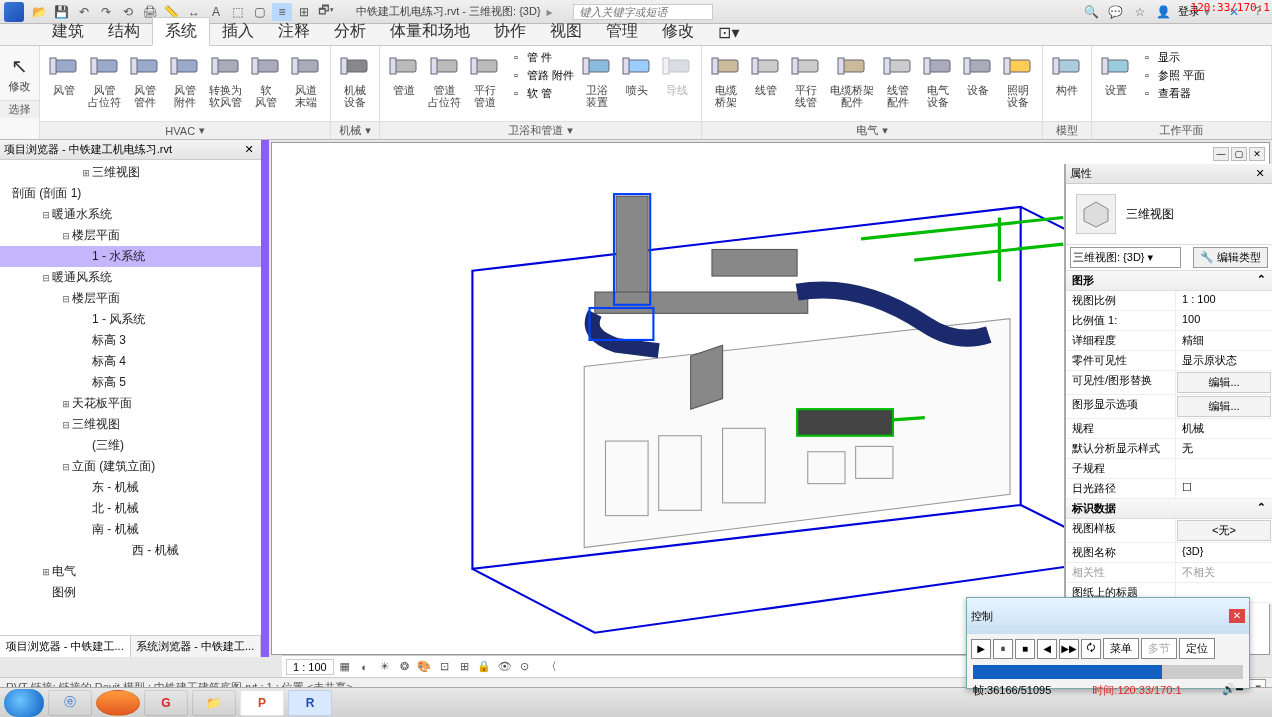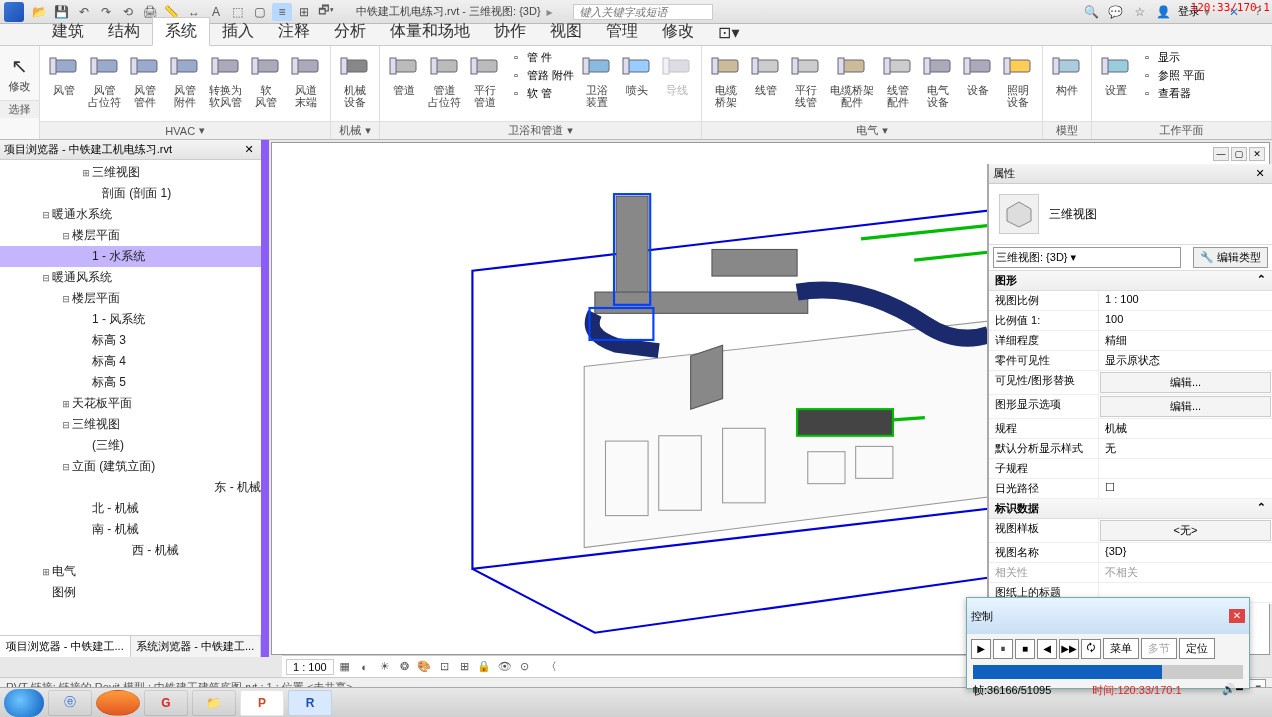"属性" .prop-panel { width: 285px -> 208px }
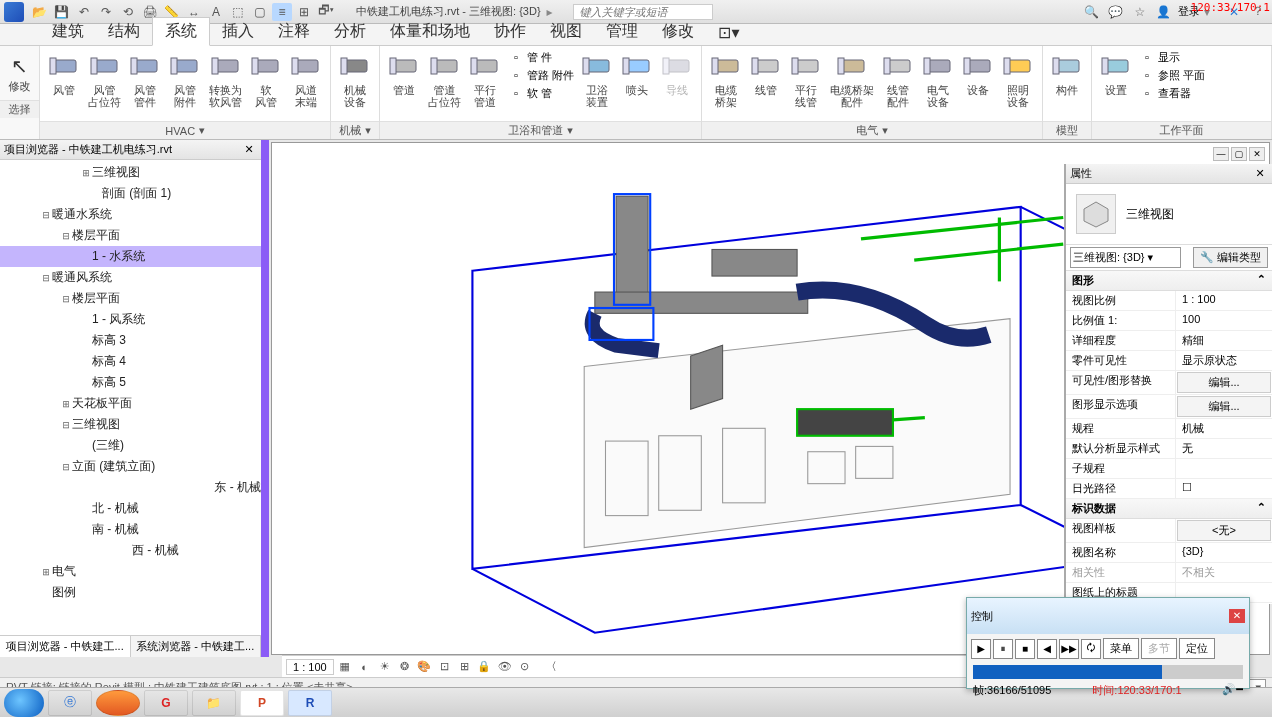"剖面 (剖面 1)" div.tree-item { justify-content: center -> none }
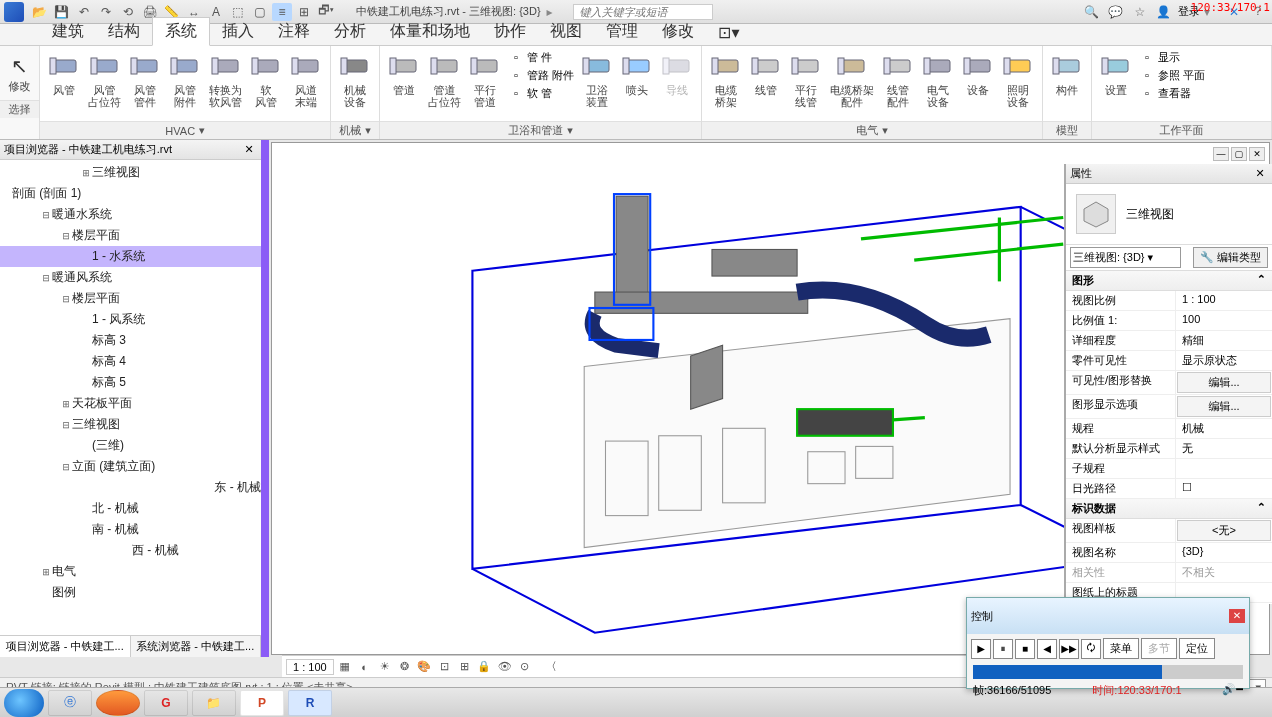"东 - 机械" div.tree-item { justify-content: flex-end -> none }
